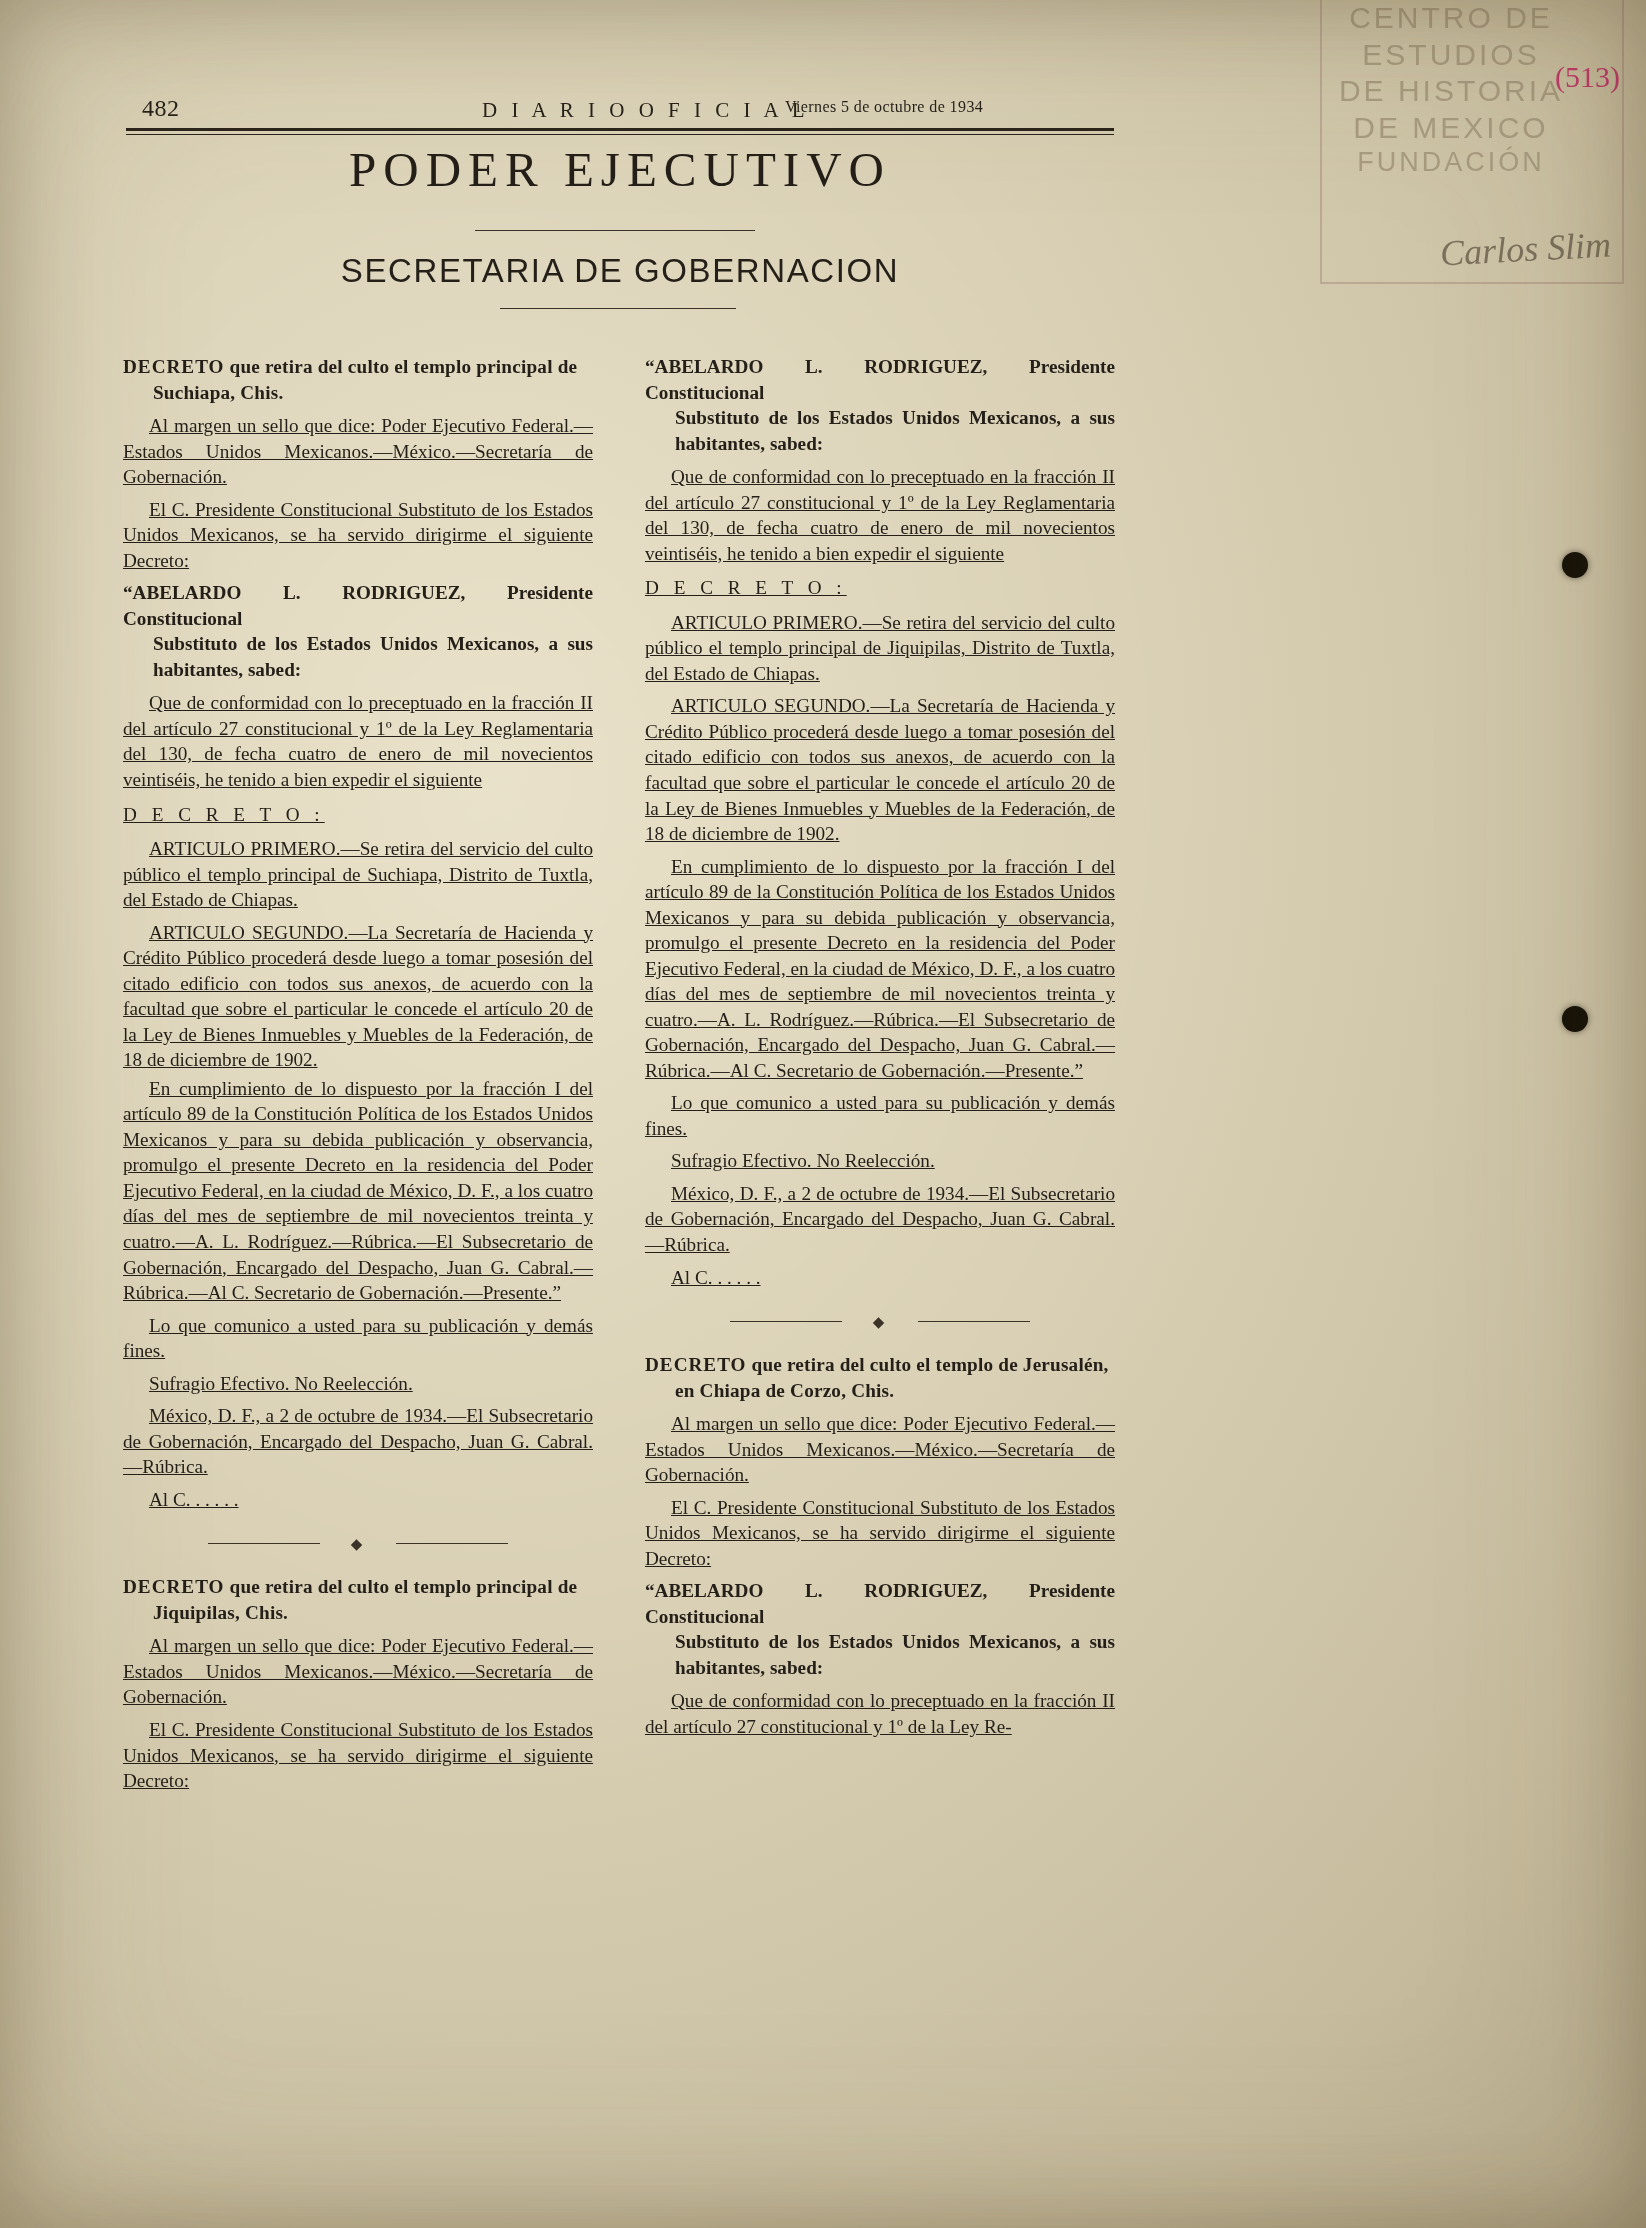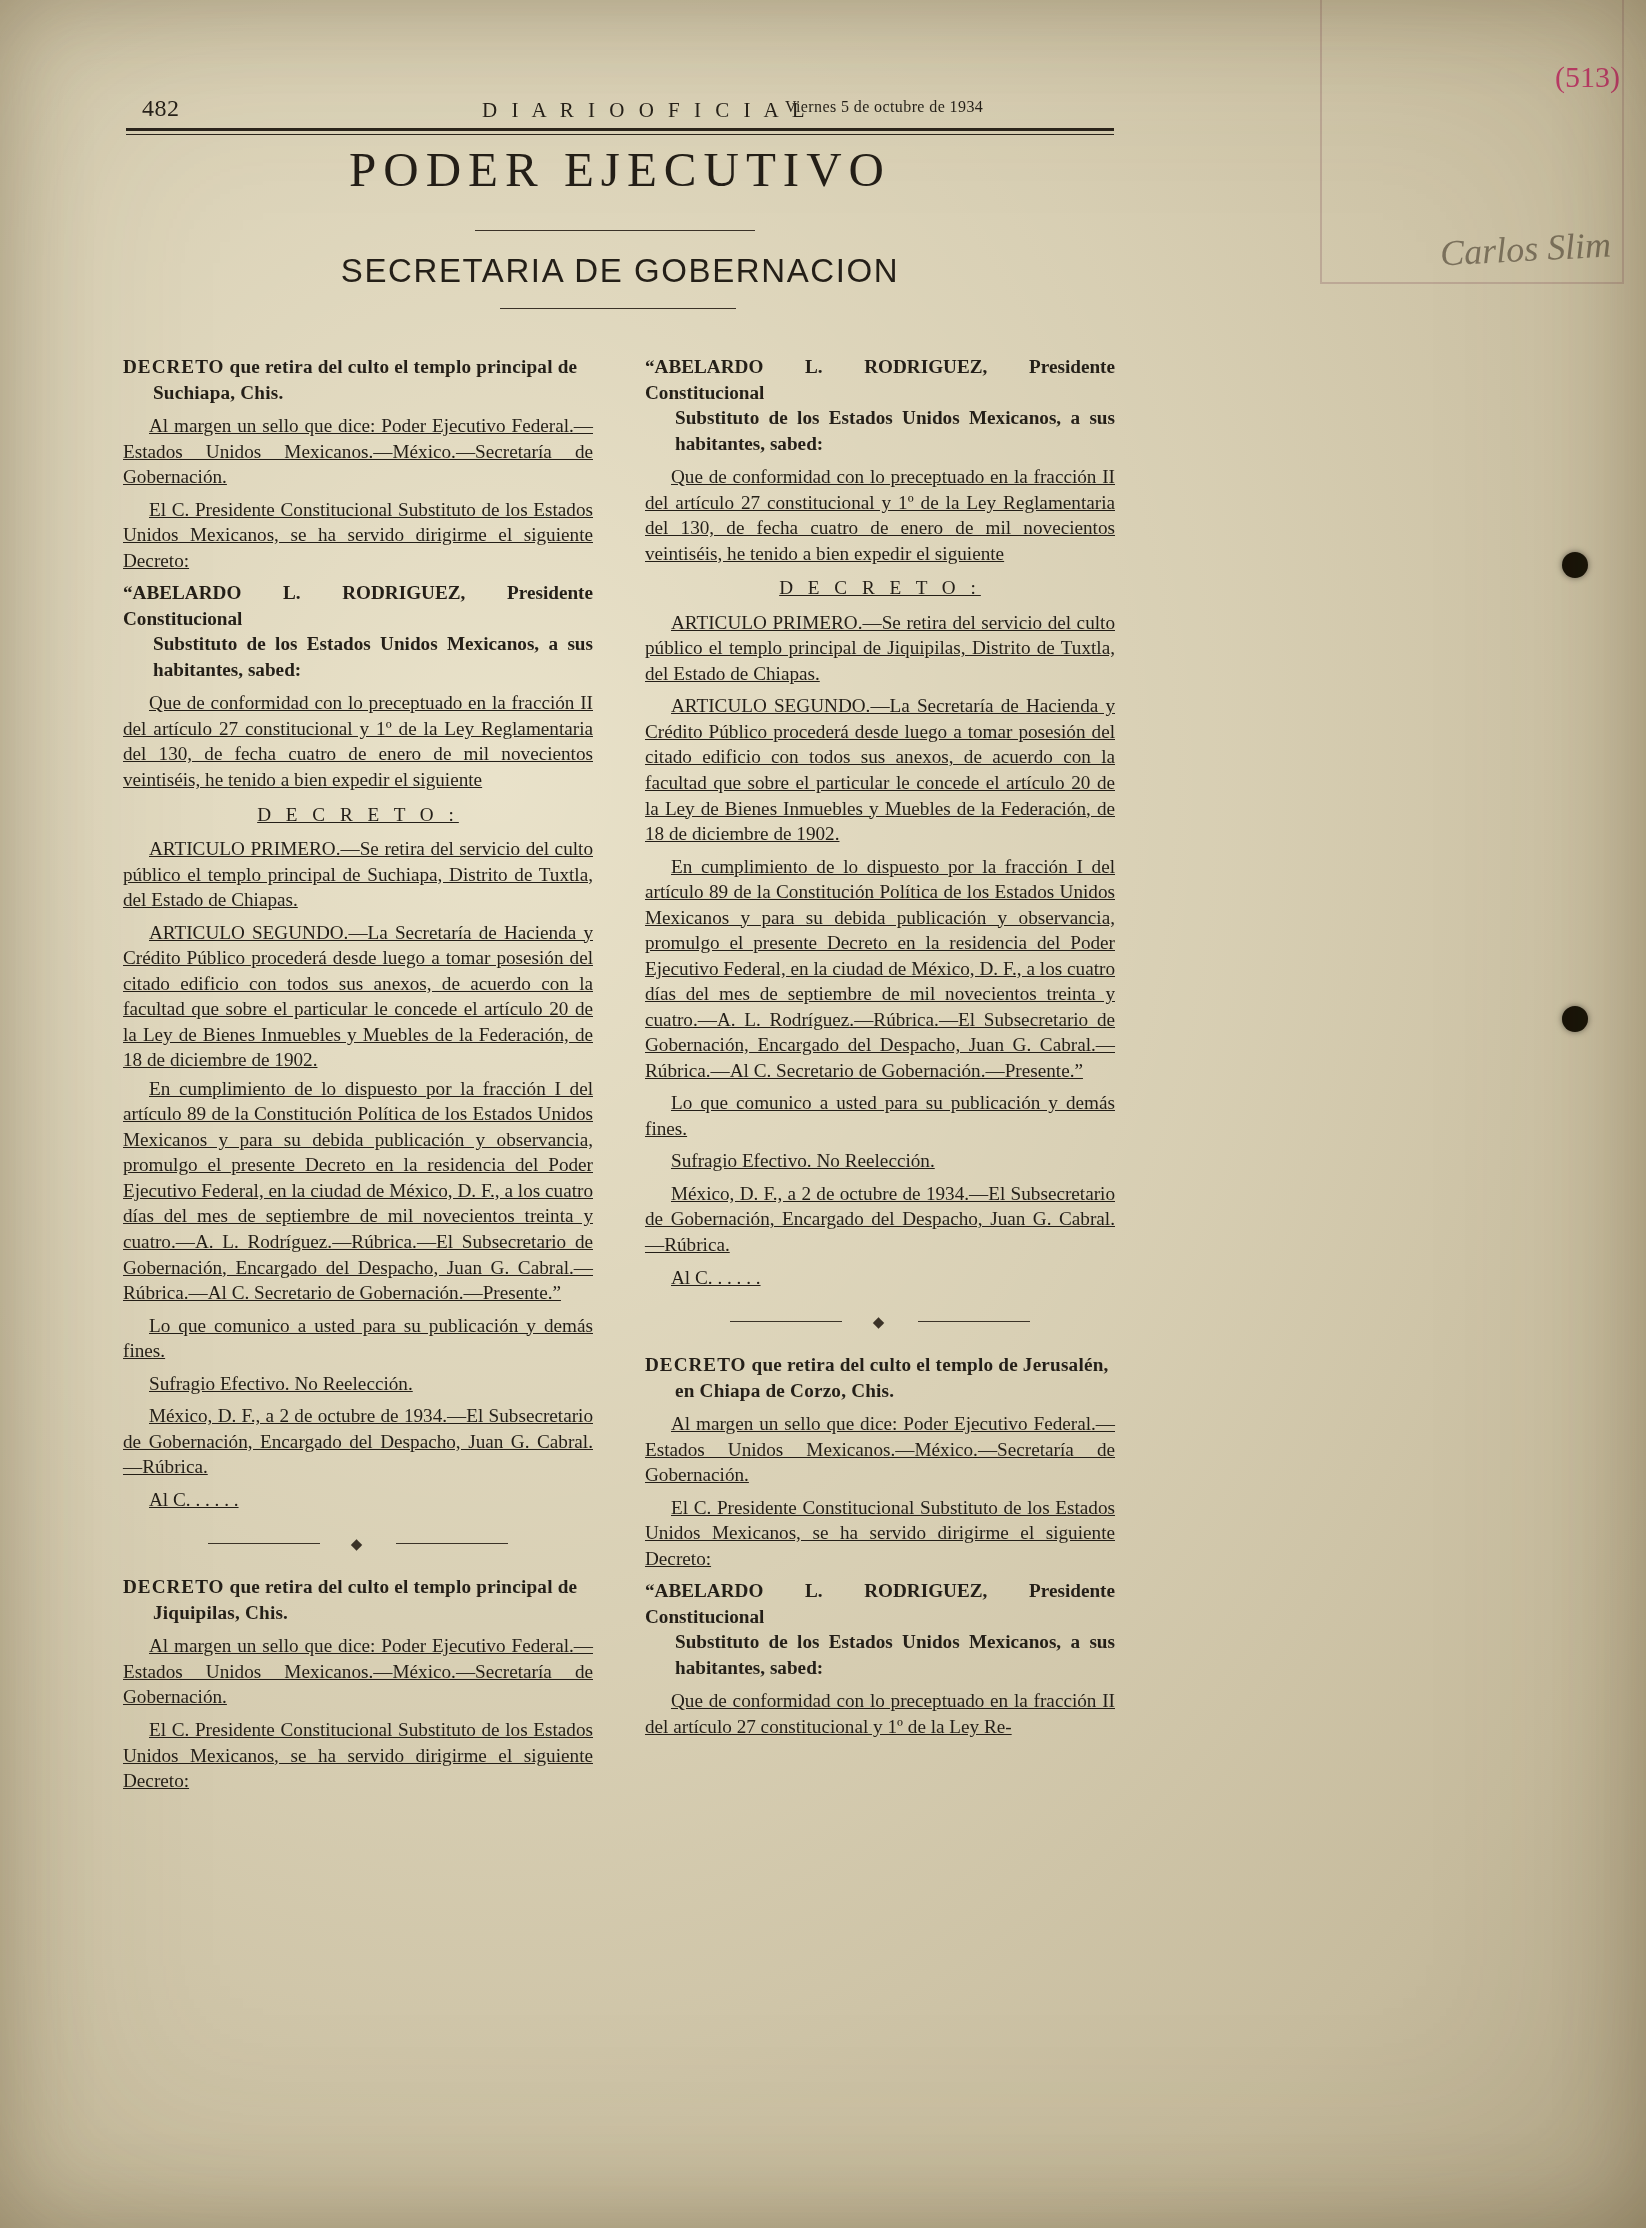"CENTRO DE" div.stamp { html: none -> <div> <div>CENTRO DE</div> <div>ESTUDIOS</div> <div>DE HISTORIA</div> <div>DE MEXICO</div> <div>FUNDACIÓN</div> </div> }
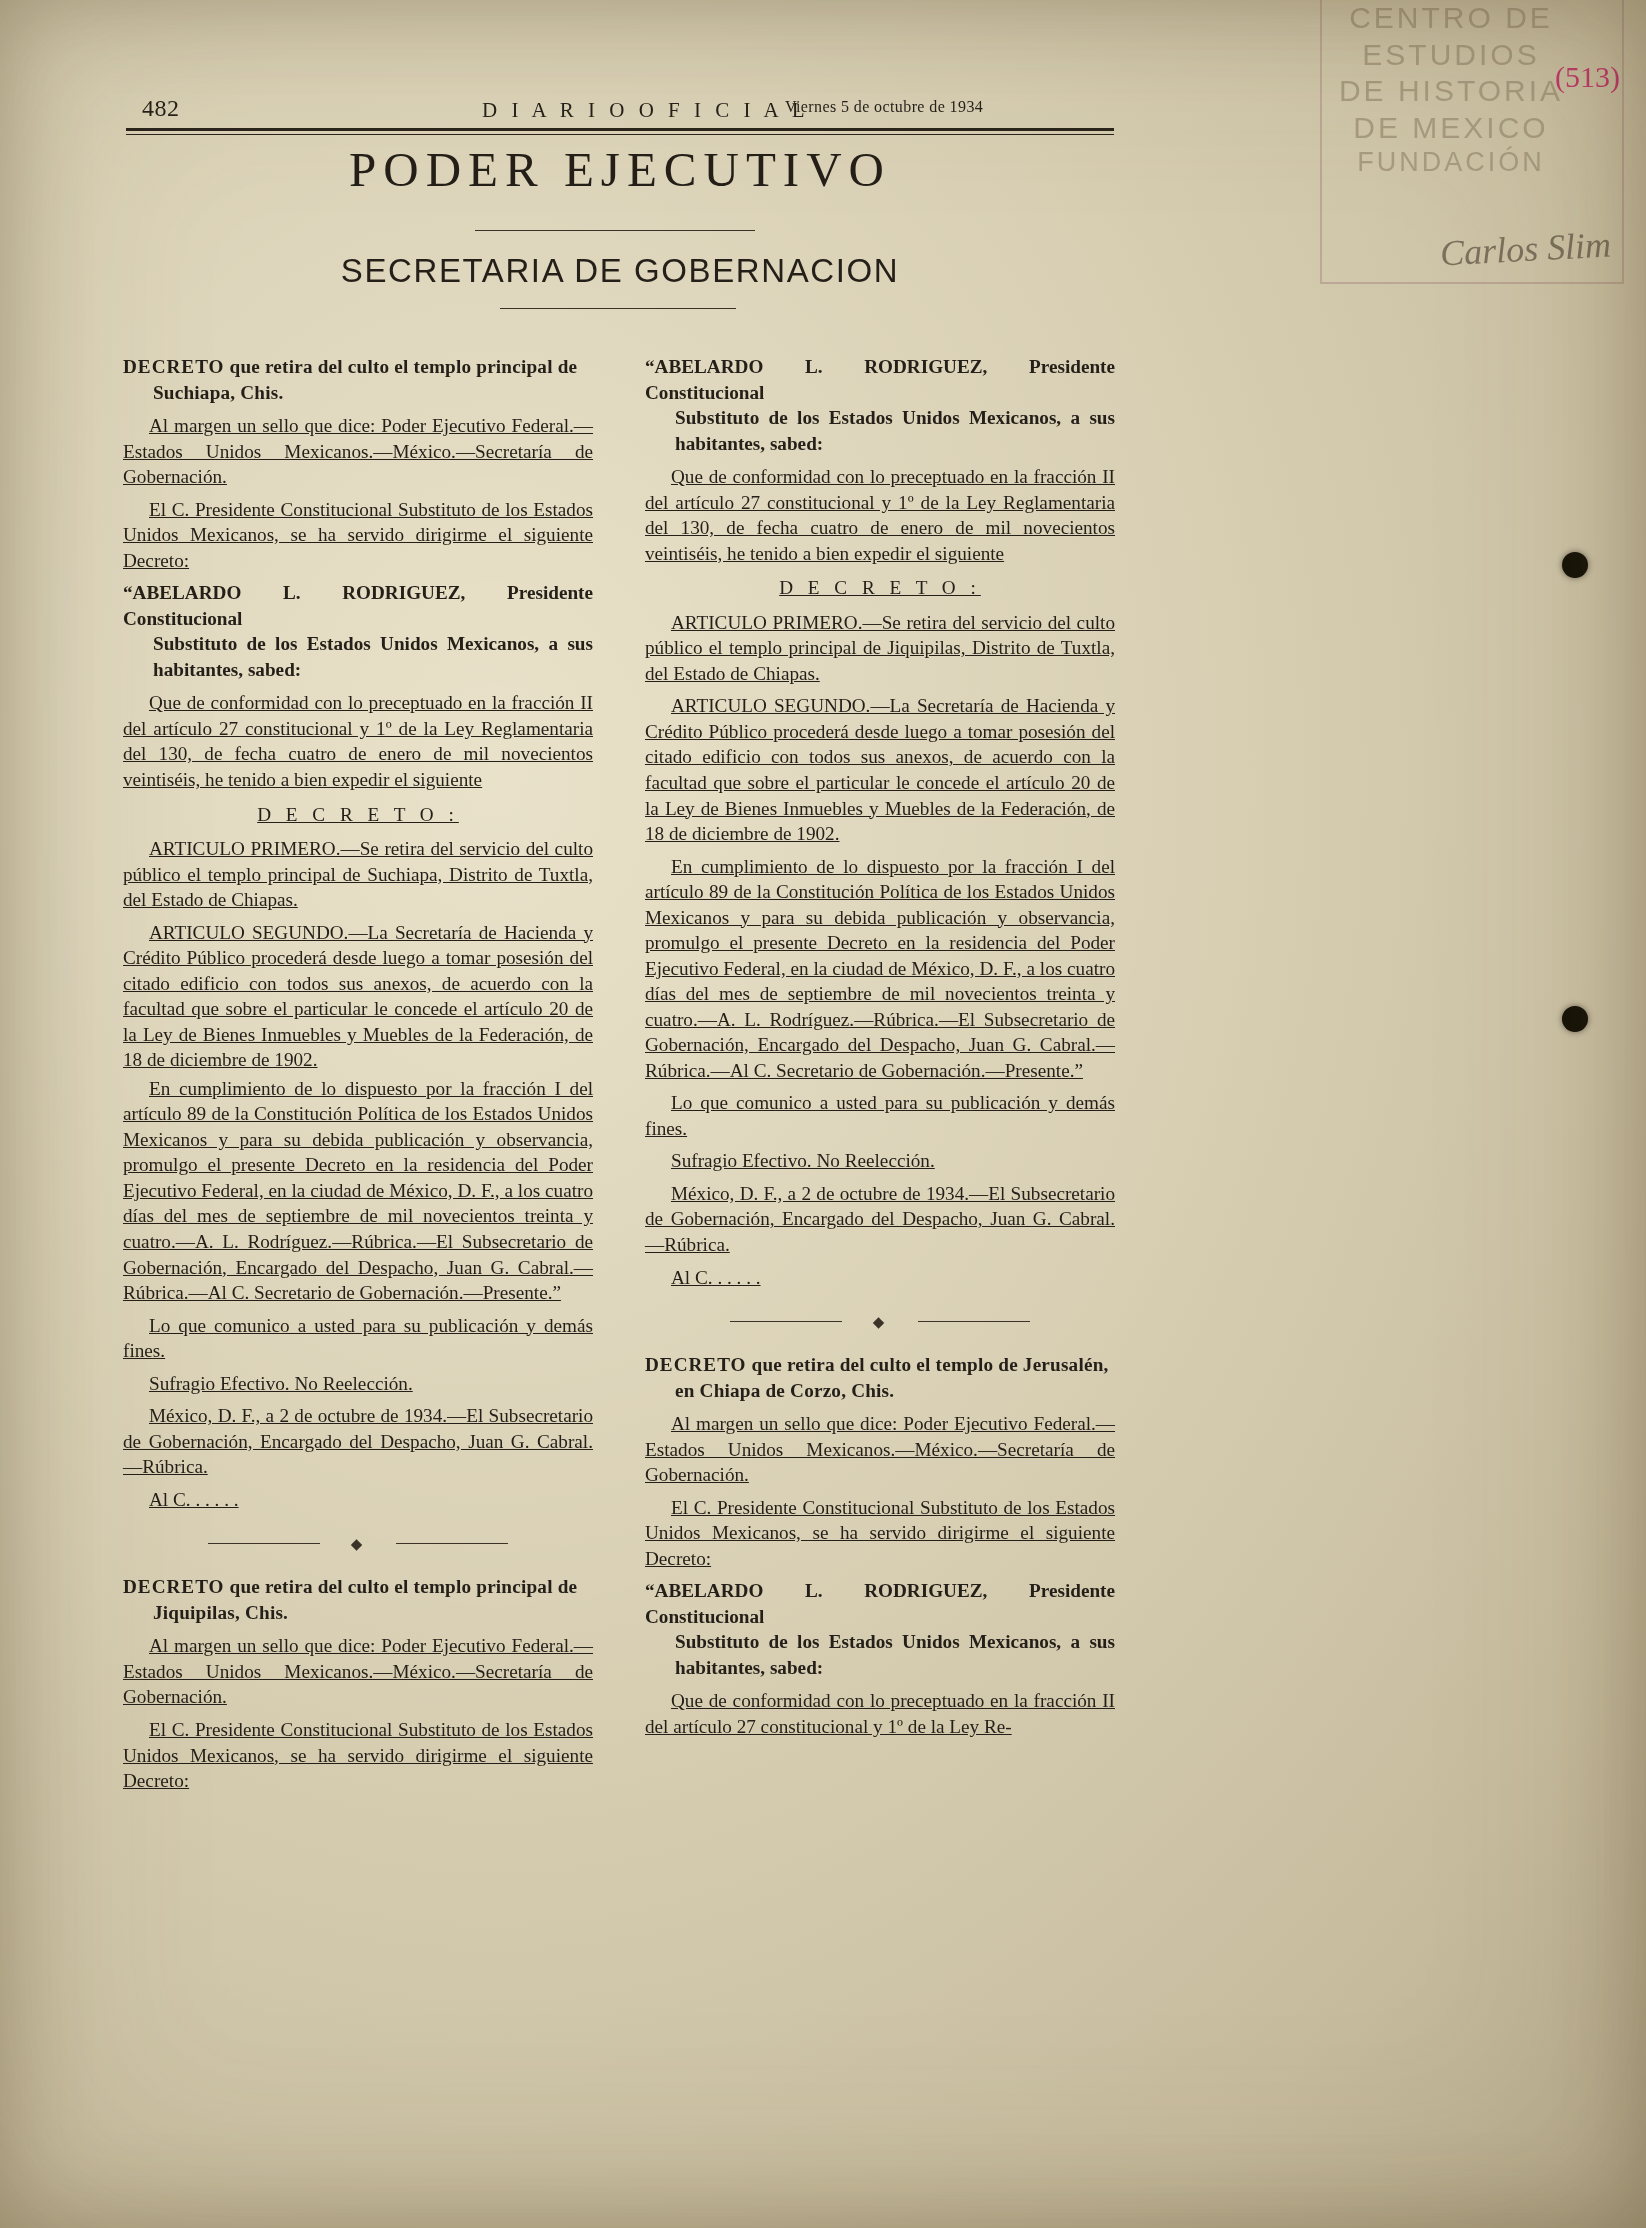"D E C R E" .centered { text-align: center -> none }
